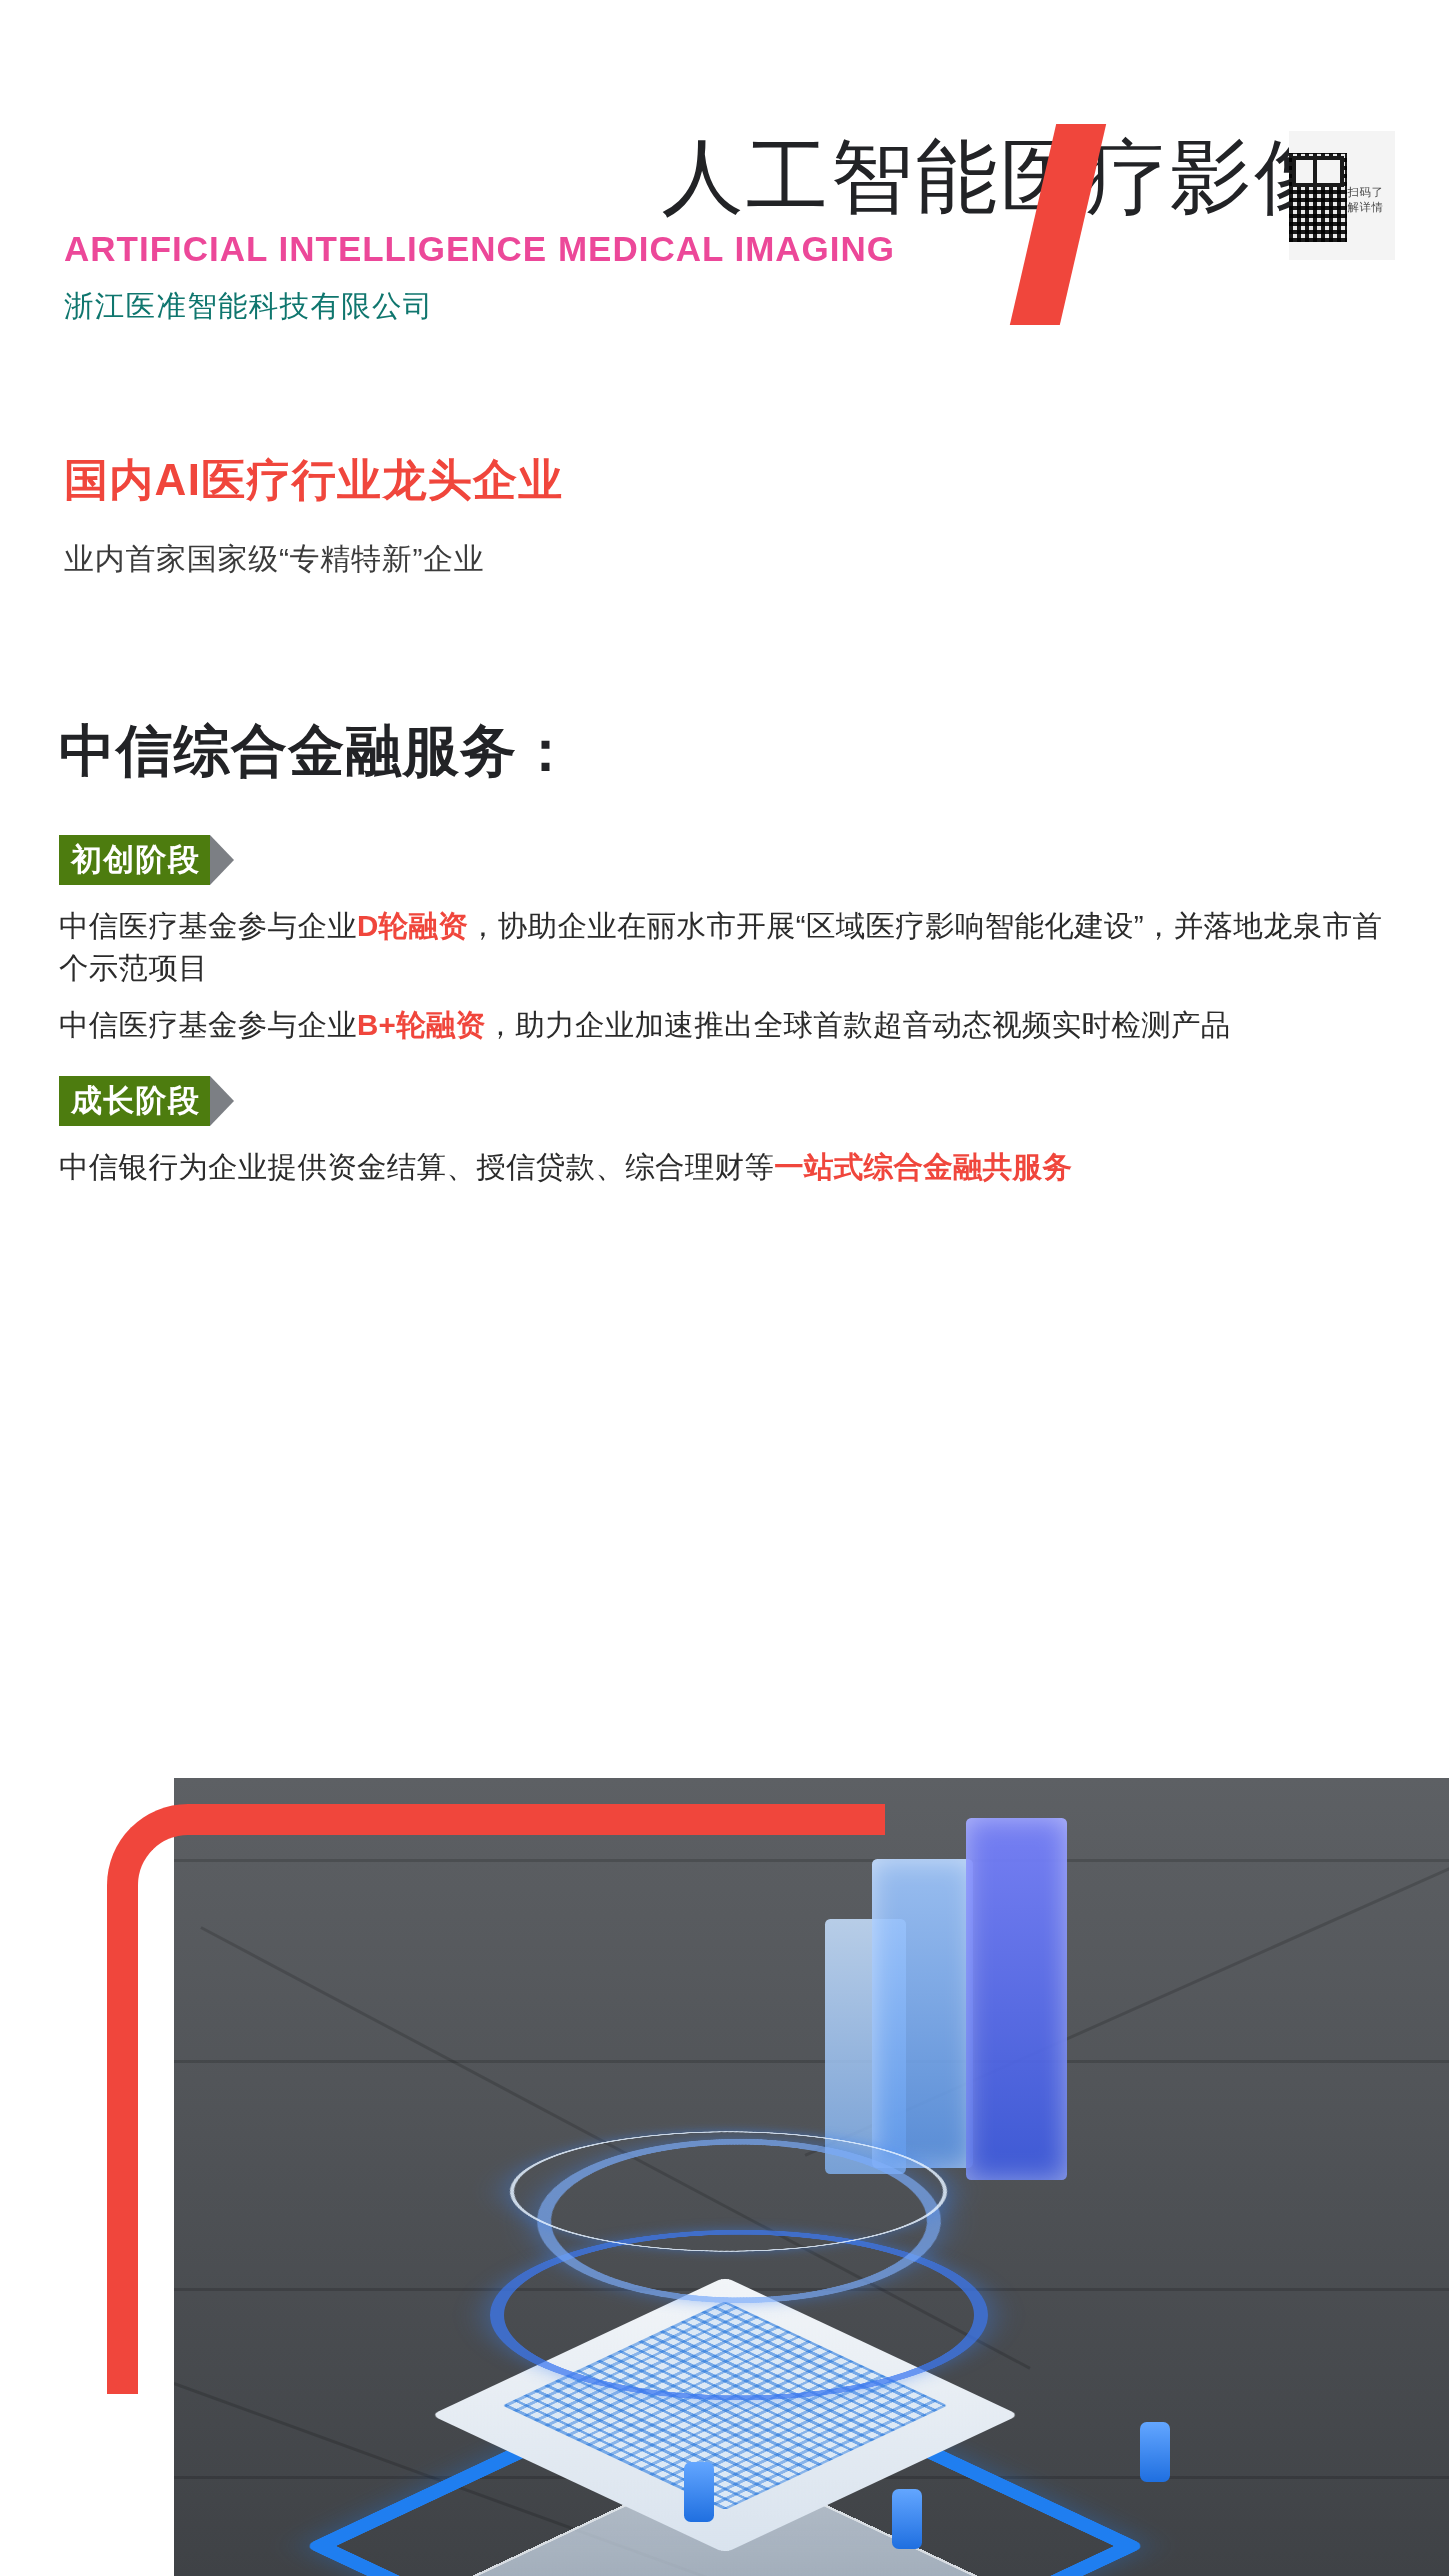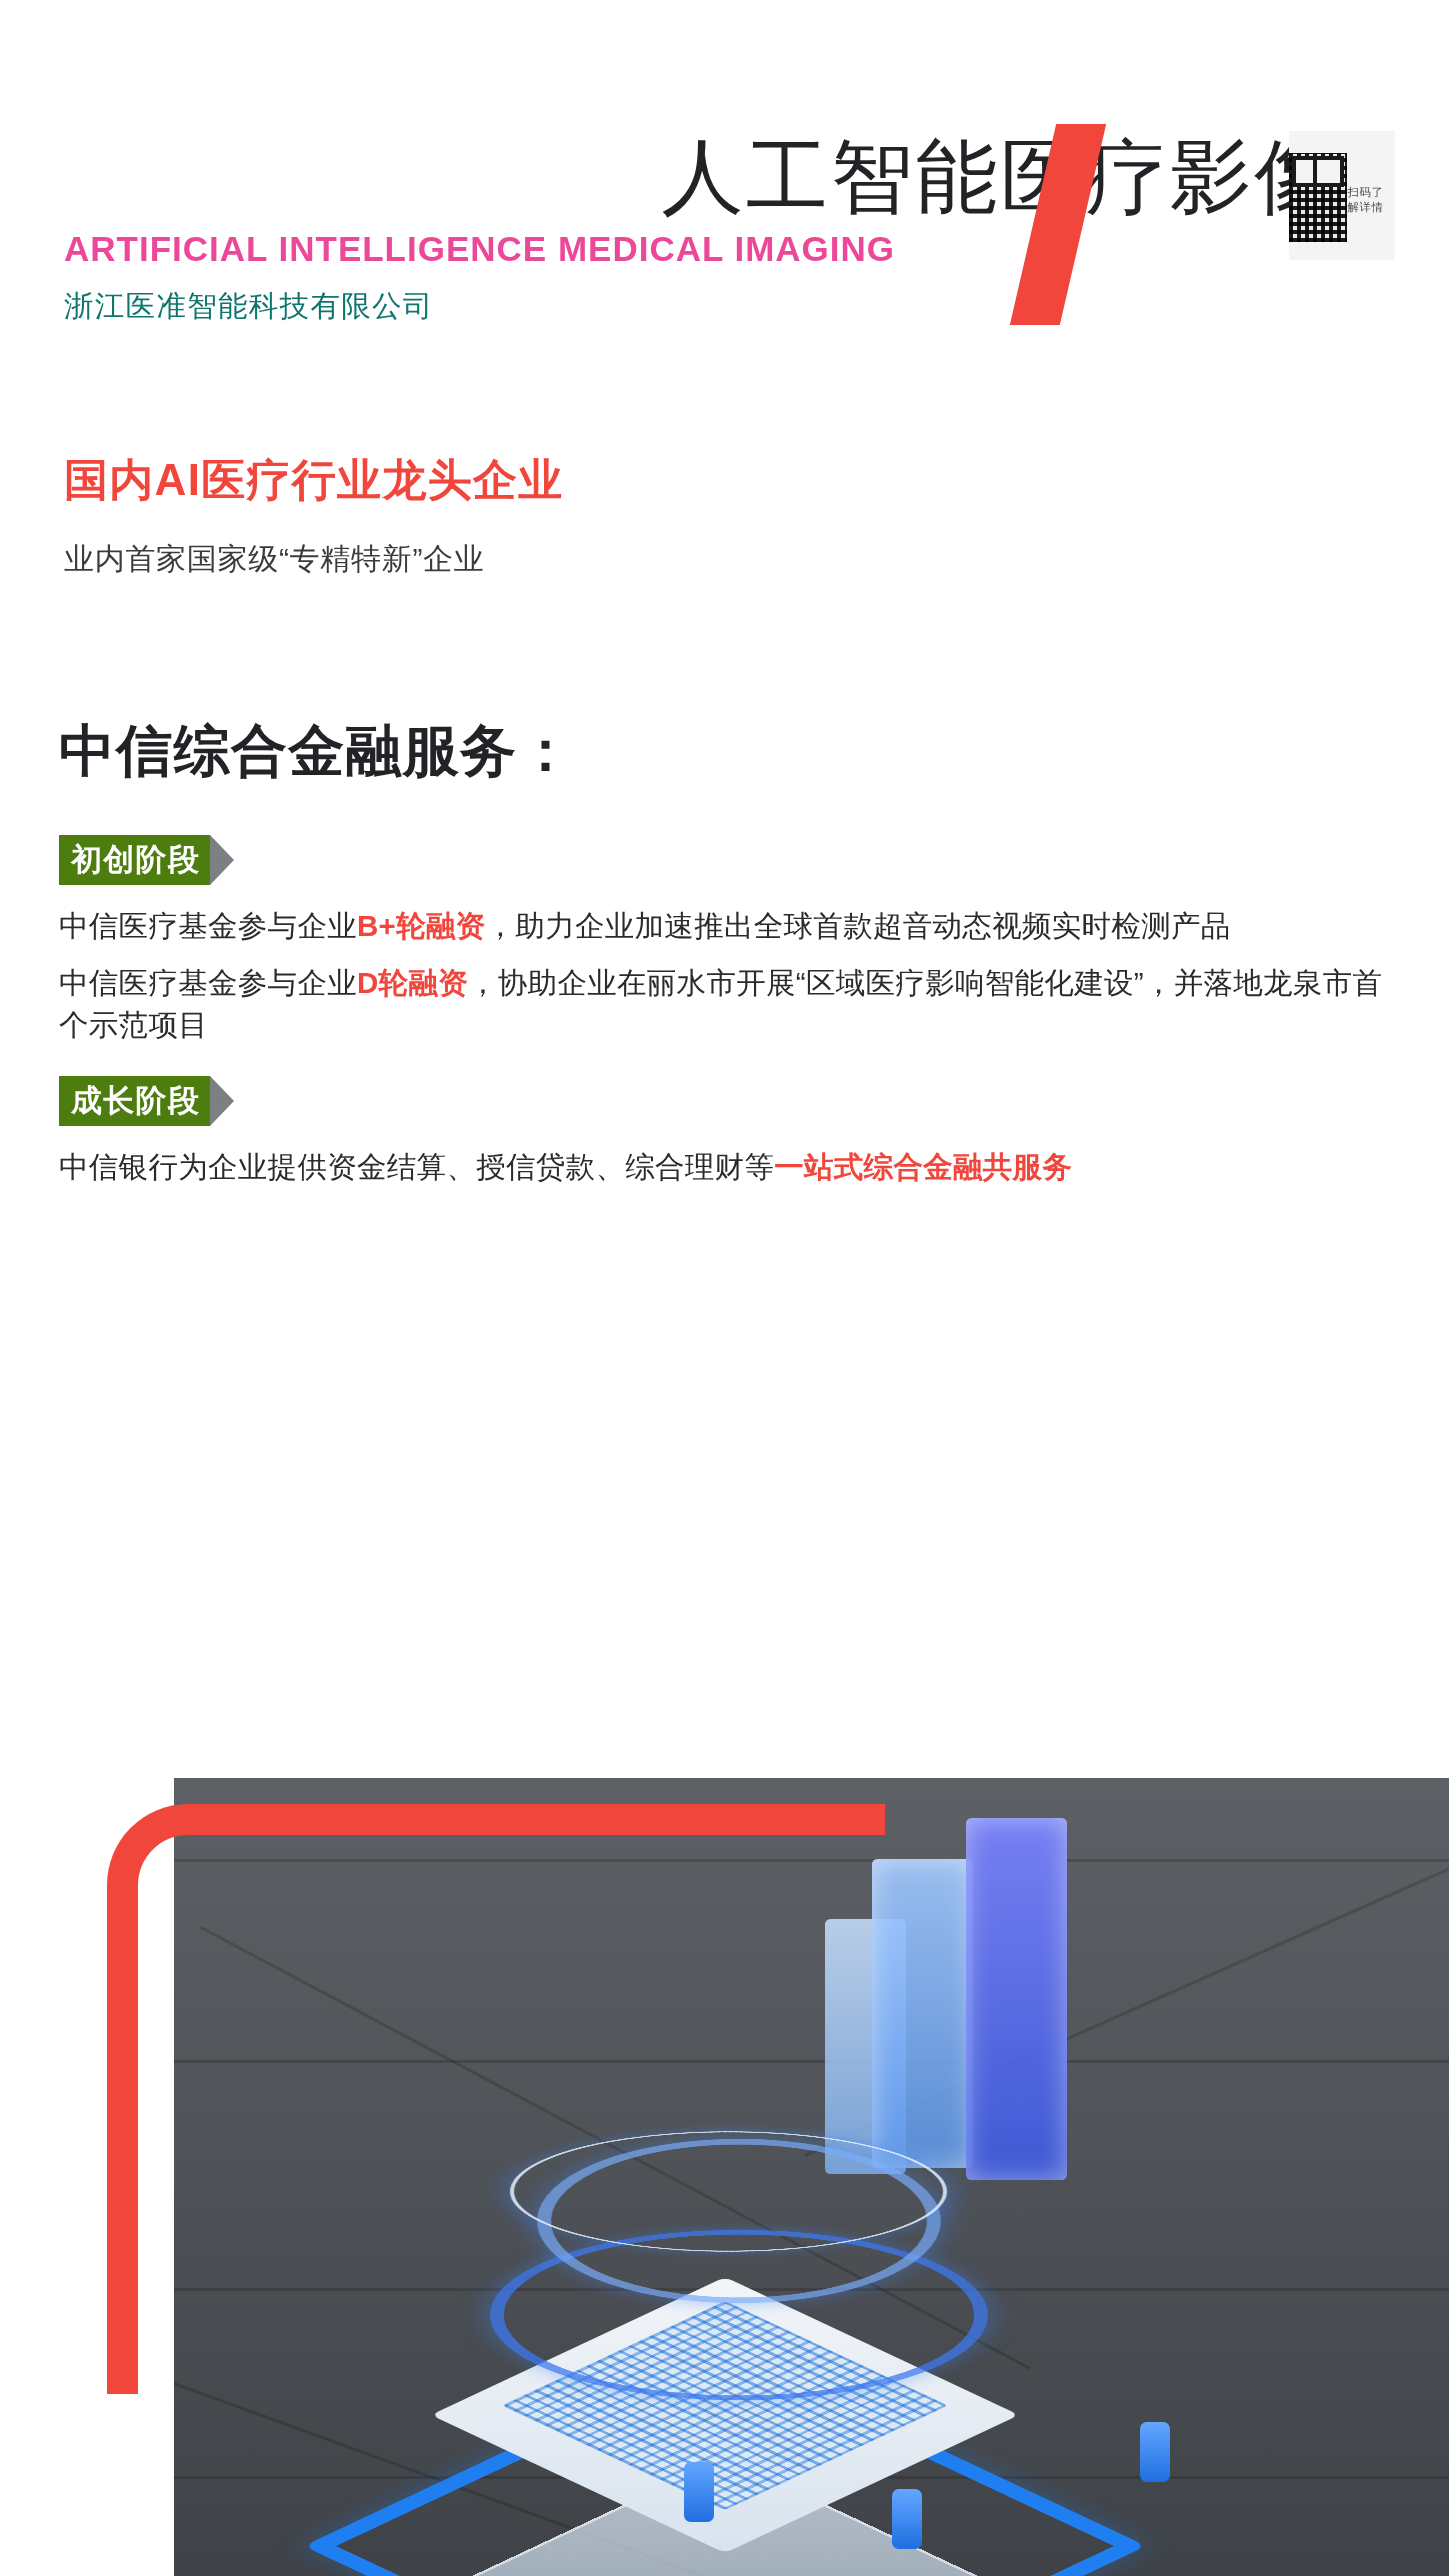"中信医疗基金参与企业B+轮融资，助力企业加速推出全球首款超音动态视频实时检测产品" p.para { order: before "中信医疗基金参与企业D轮融资，协助企业在丽水市开展“区域医疗影响智能化建设”，并" -> after "中信医疗基金参与企业D轮融资，协助企业在丽水市开展“区域医疗影响智能化建设”，并" }
